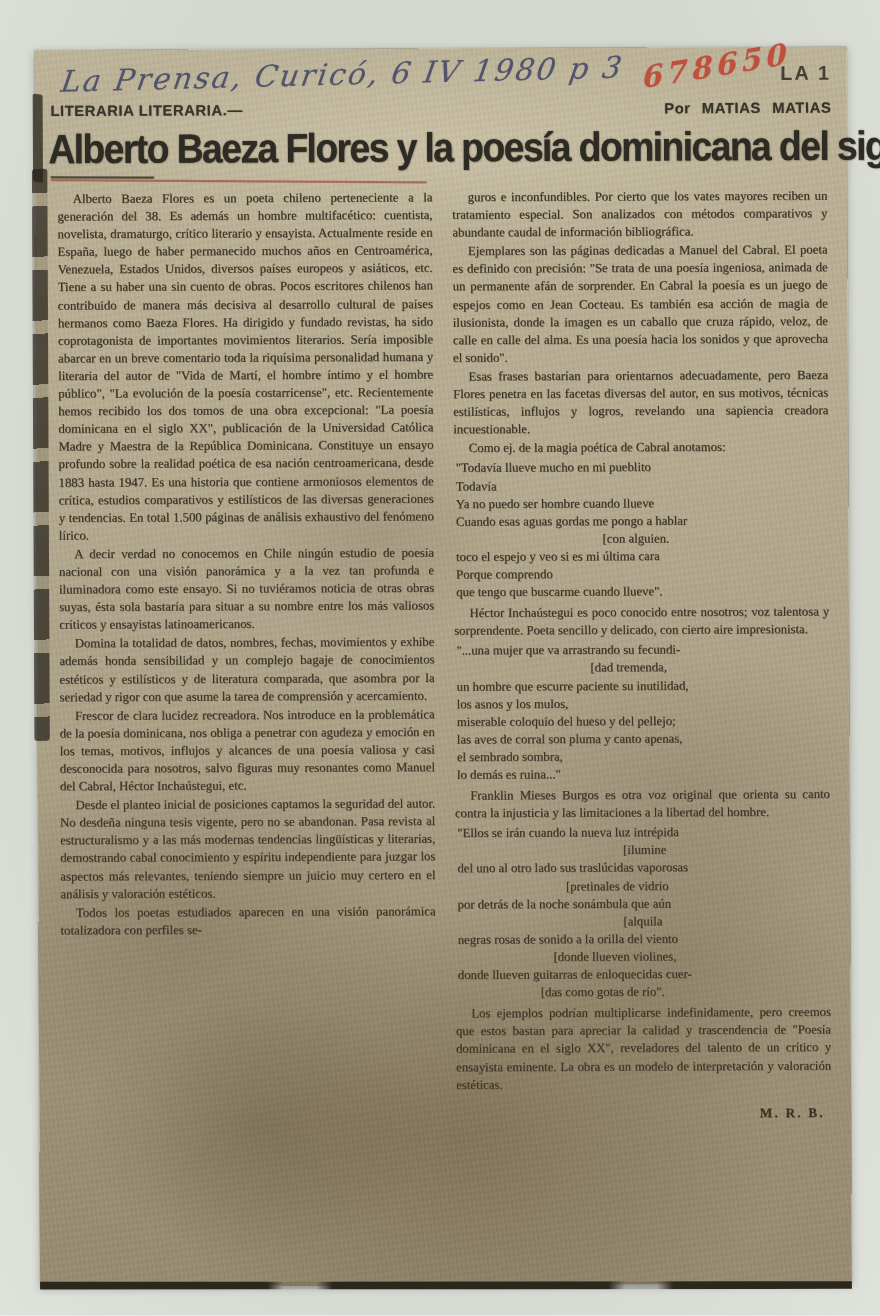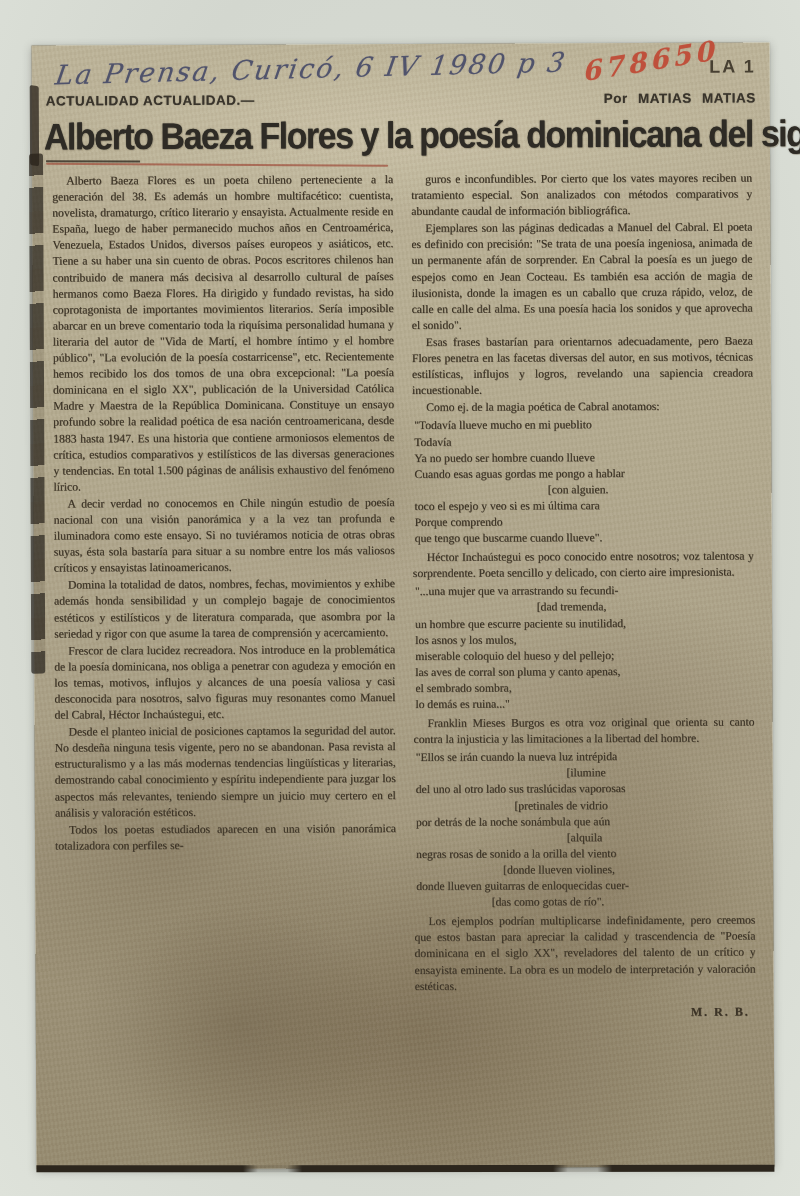"ACTUALIDAD ACTUALIDAD.—" span.kicker { text: ACTUALIDAD ACTUALIDAD -> LITERARIA LITERARIA }
